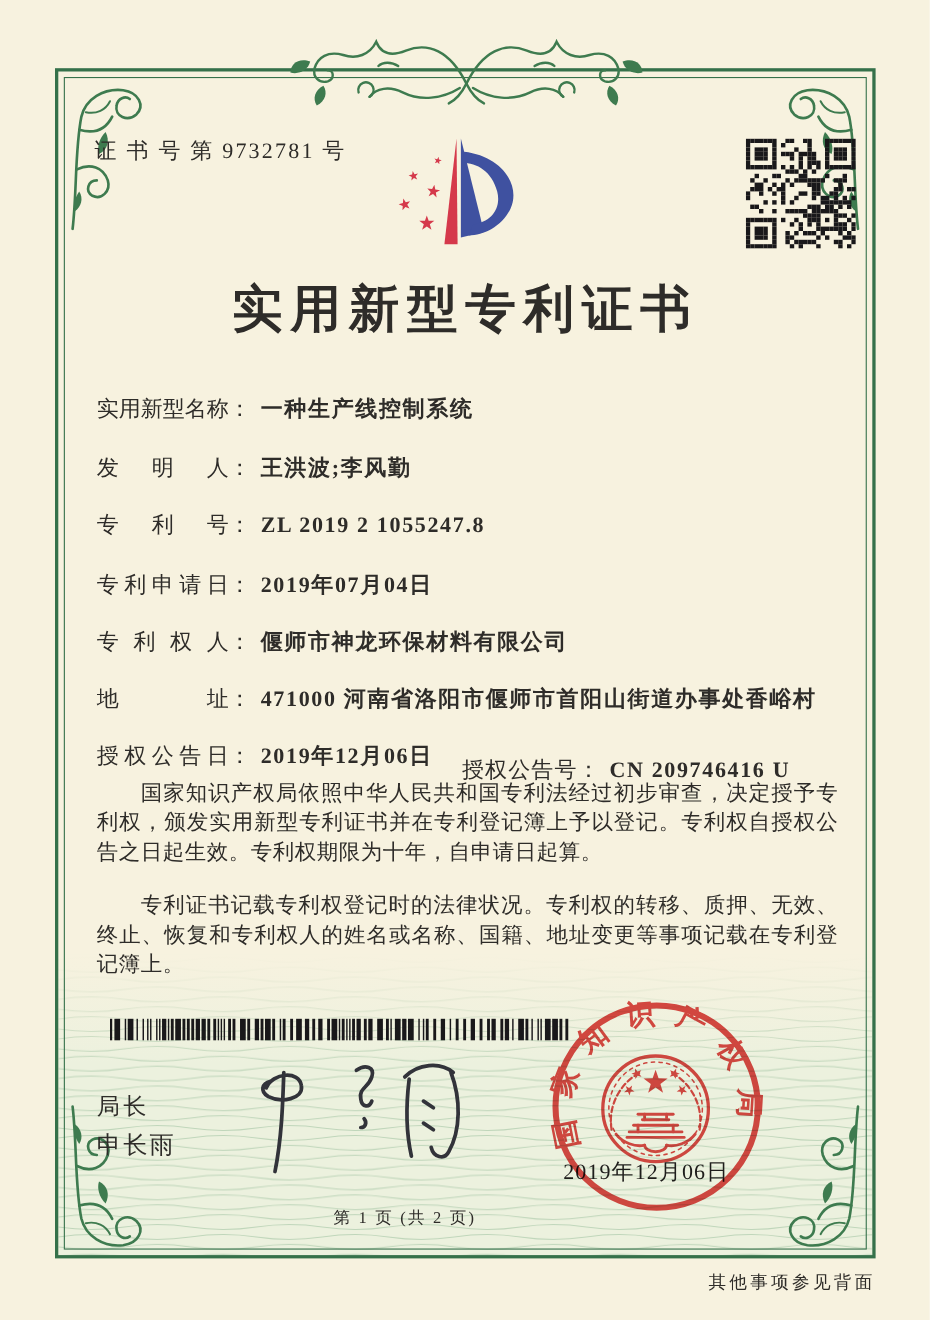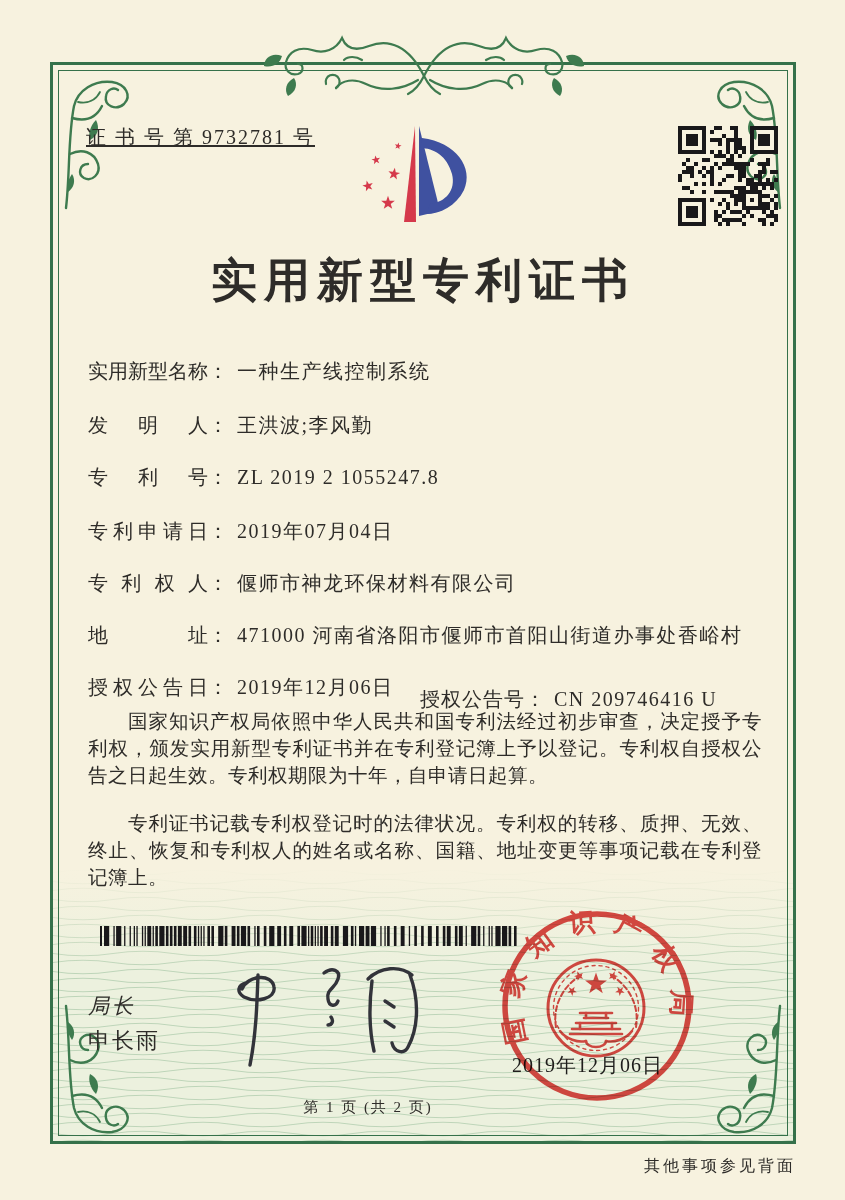"证 书 号 第 9732781" .cert-no { text-decoration: underline -> none }
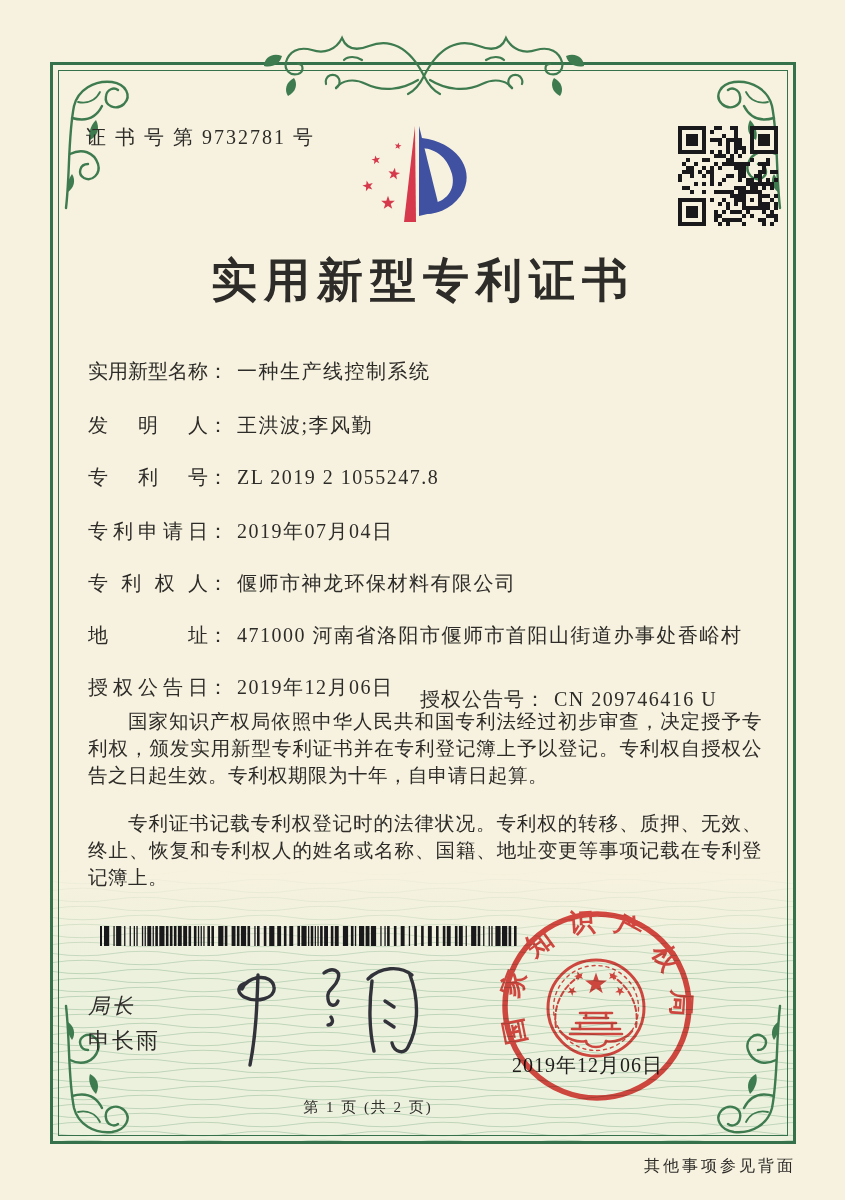"一种生产线控制系统" .fvalue { font-weight: none -> bold }
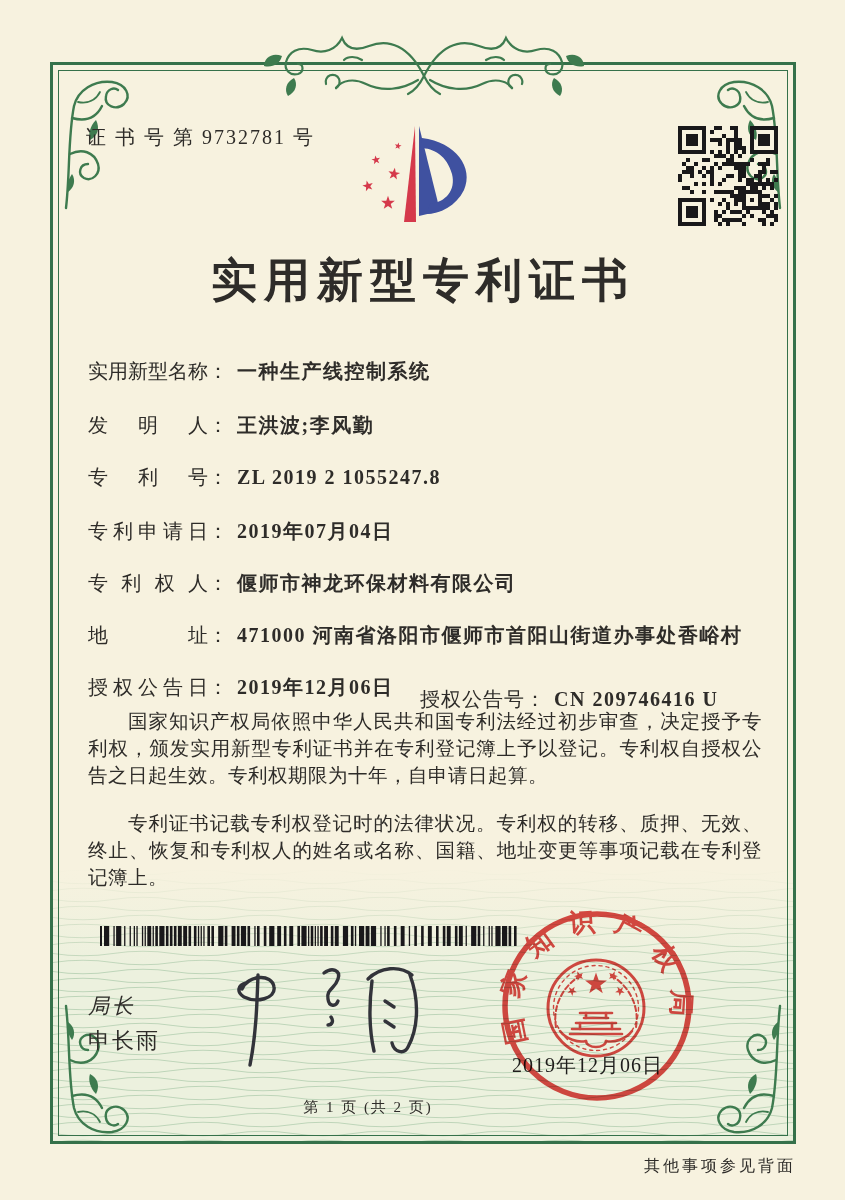"局长" .director-label { font-style: italic -> none }
